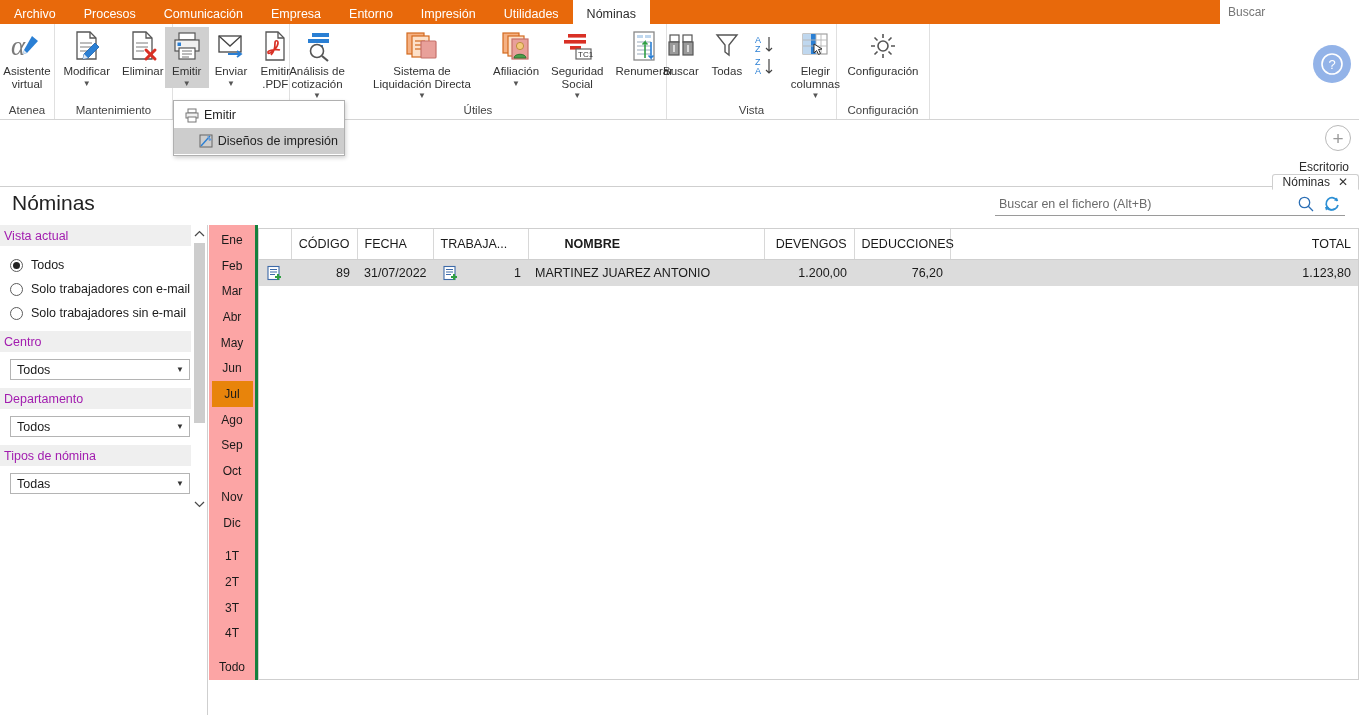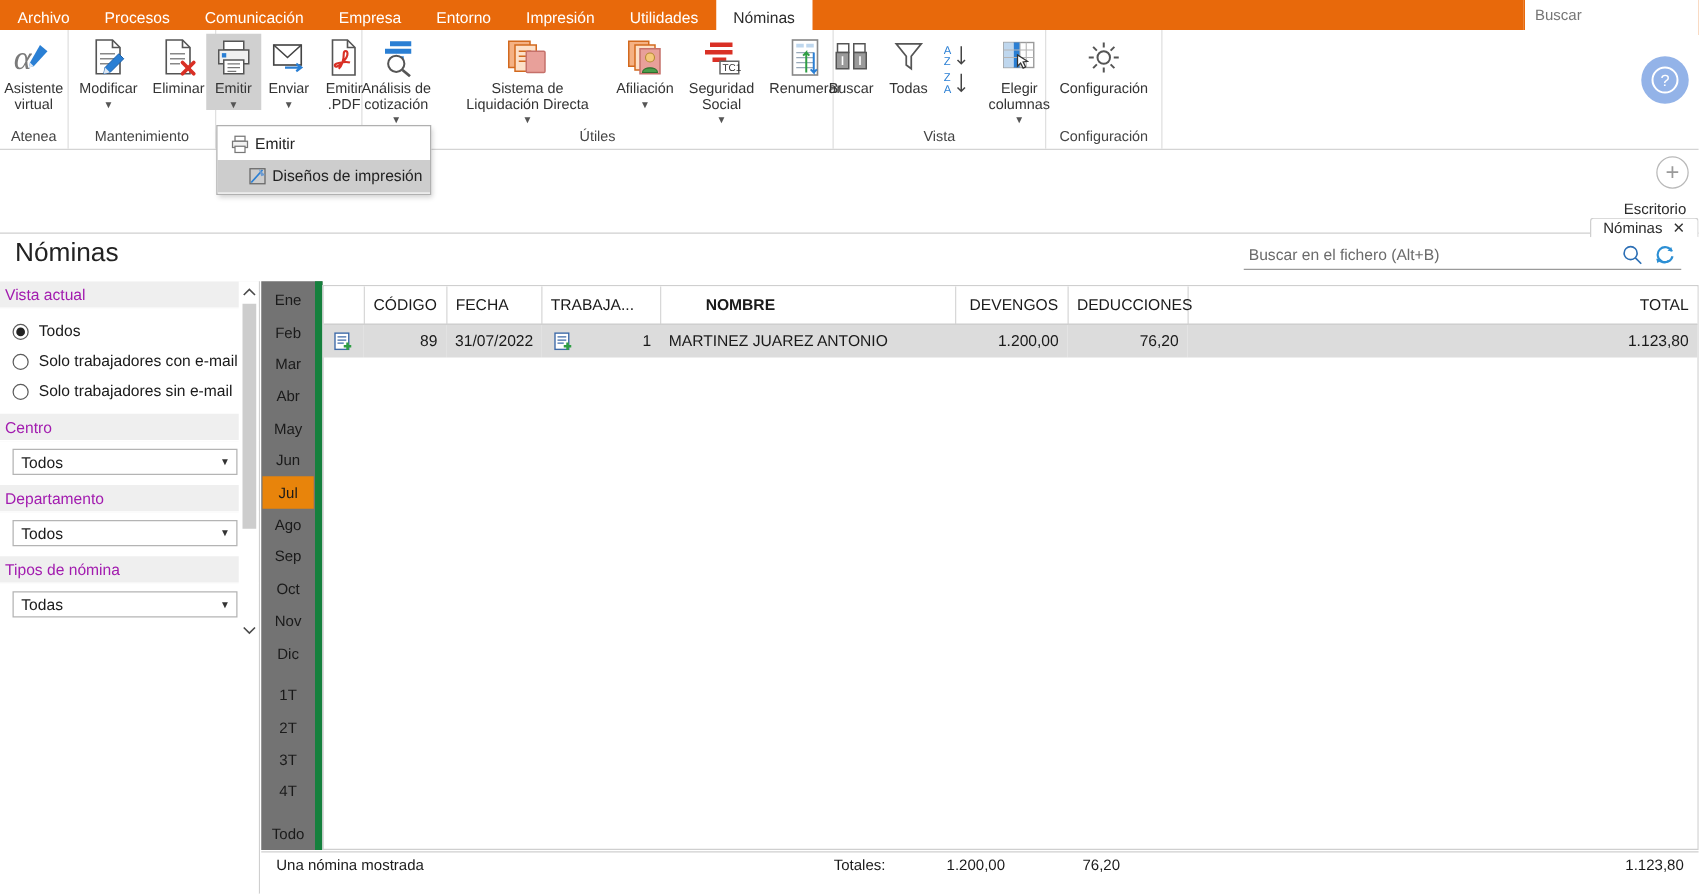"Ene" .months { background: #737373 -> #fca5a5; border-right: 6px solid #15803d -> 3px solid #15803d }
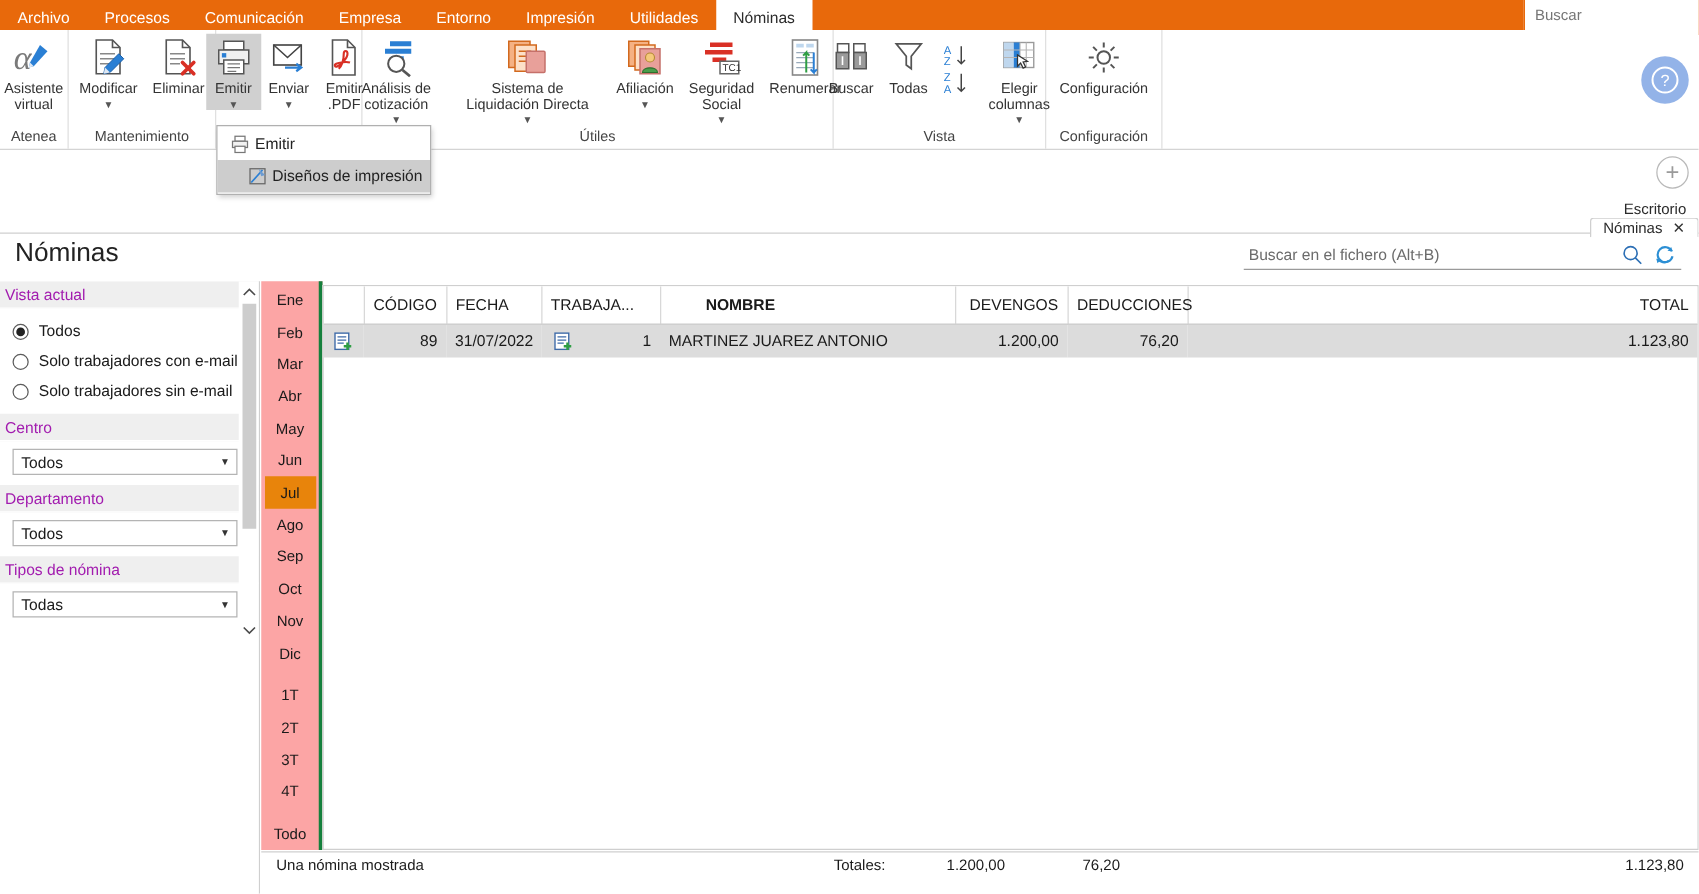"Una nómina mostrada" div.footer { html: <div> <div>Una nómina mostrada</div> <div>Totales:</div> <div>1.200,00</div> <div>76,20</div> <div>1.123,80</div> </div> -> none }
